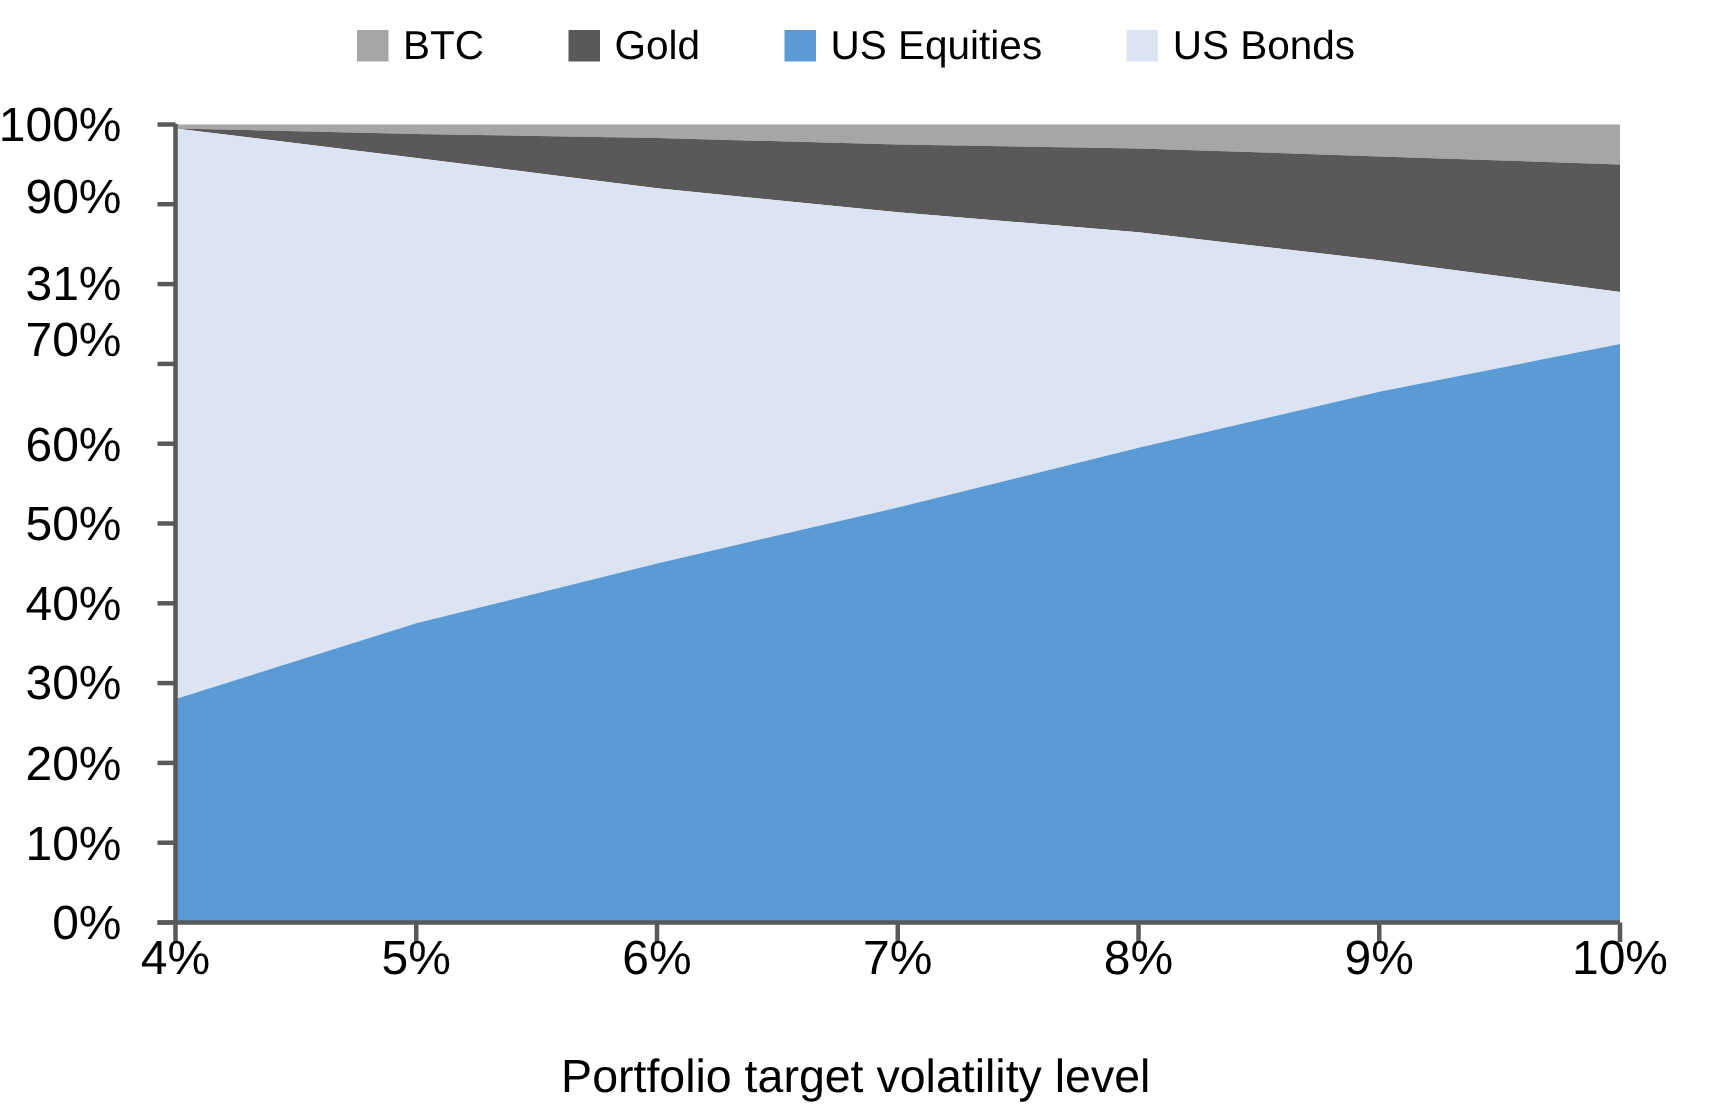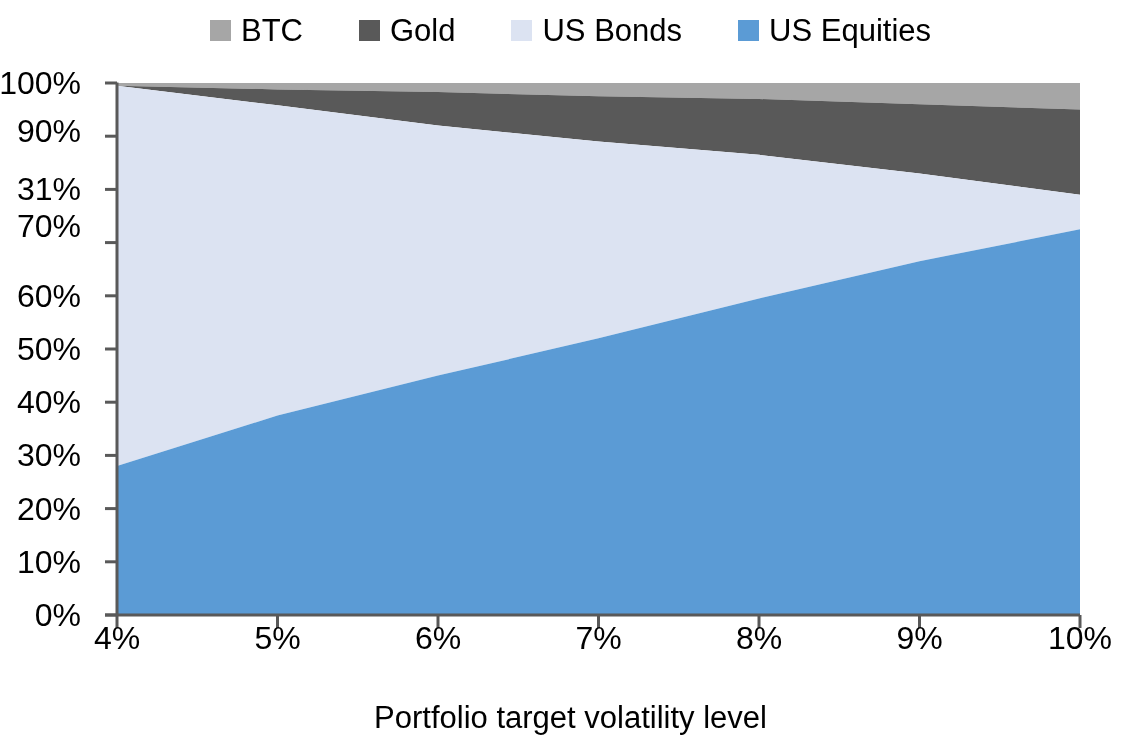"BTC" .legend-label { font-size: 31px -> 27px }
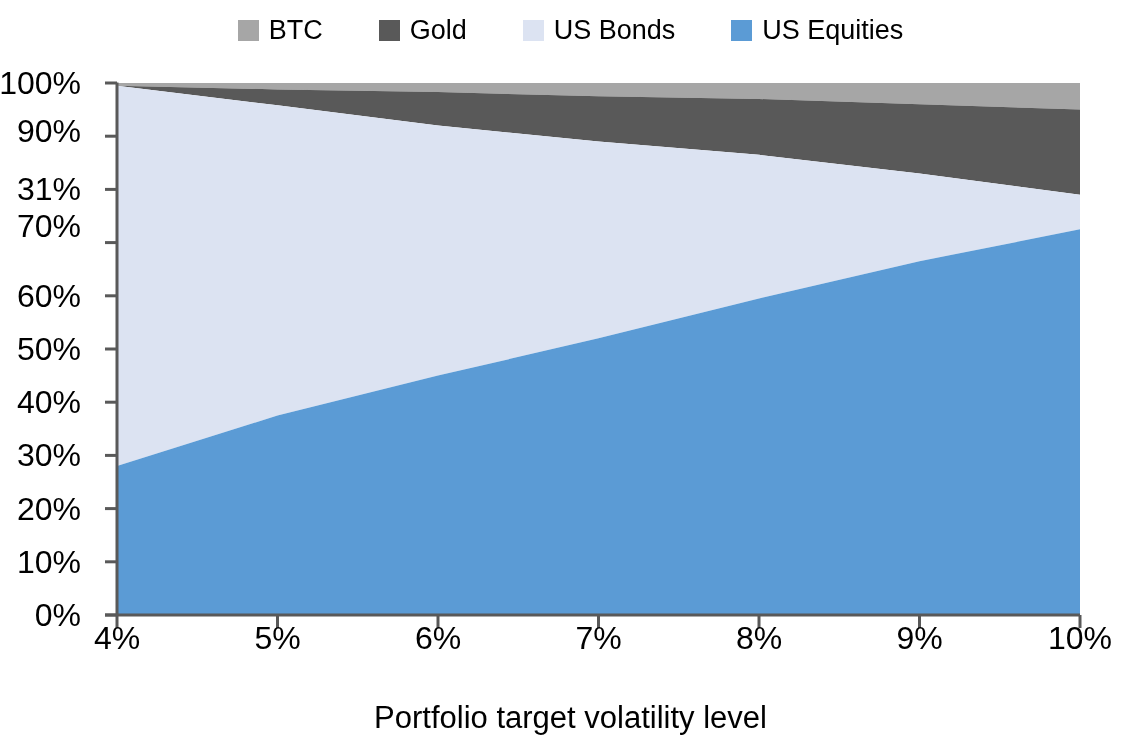"US Bonds" div.legend-item { order: before "US Equities" -> after "US Equities" }
